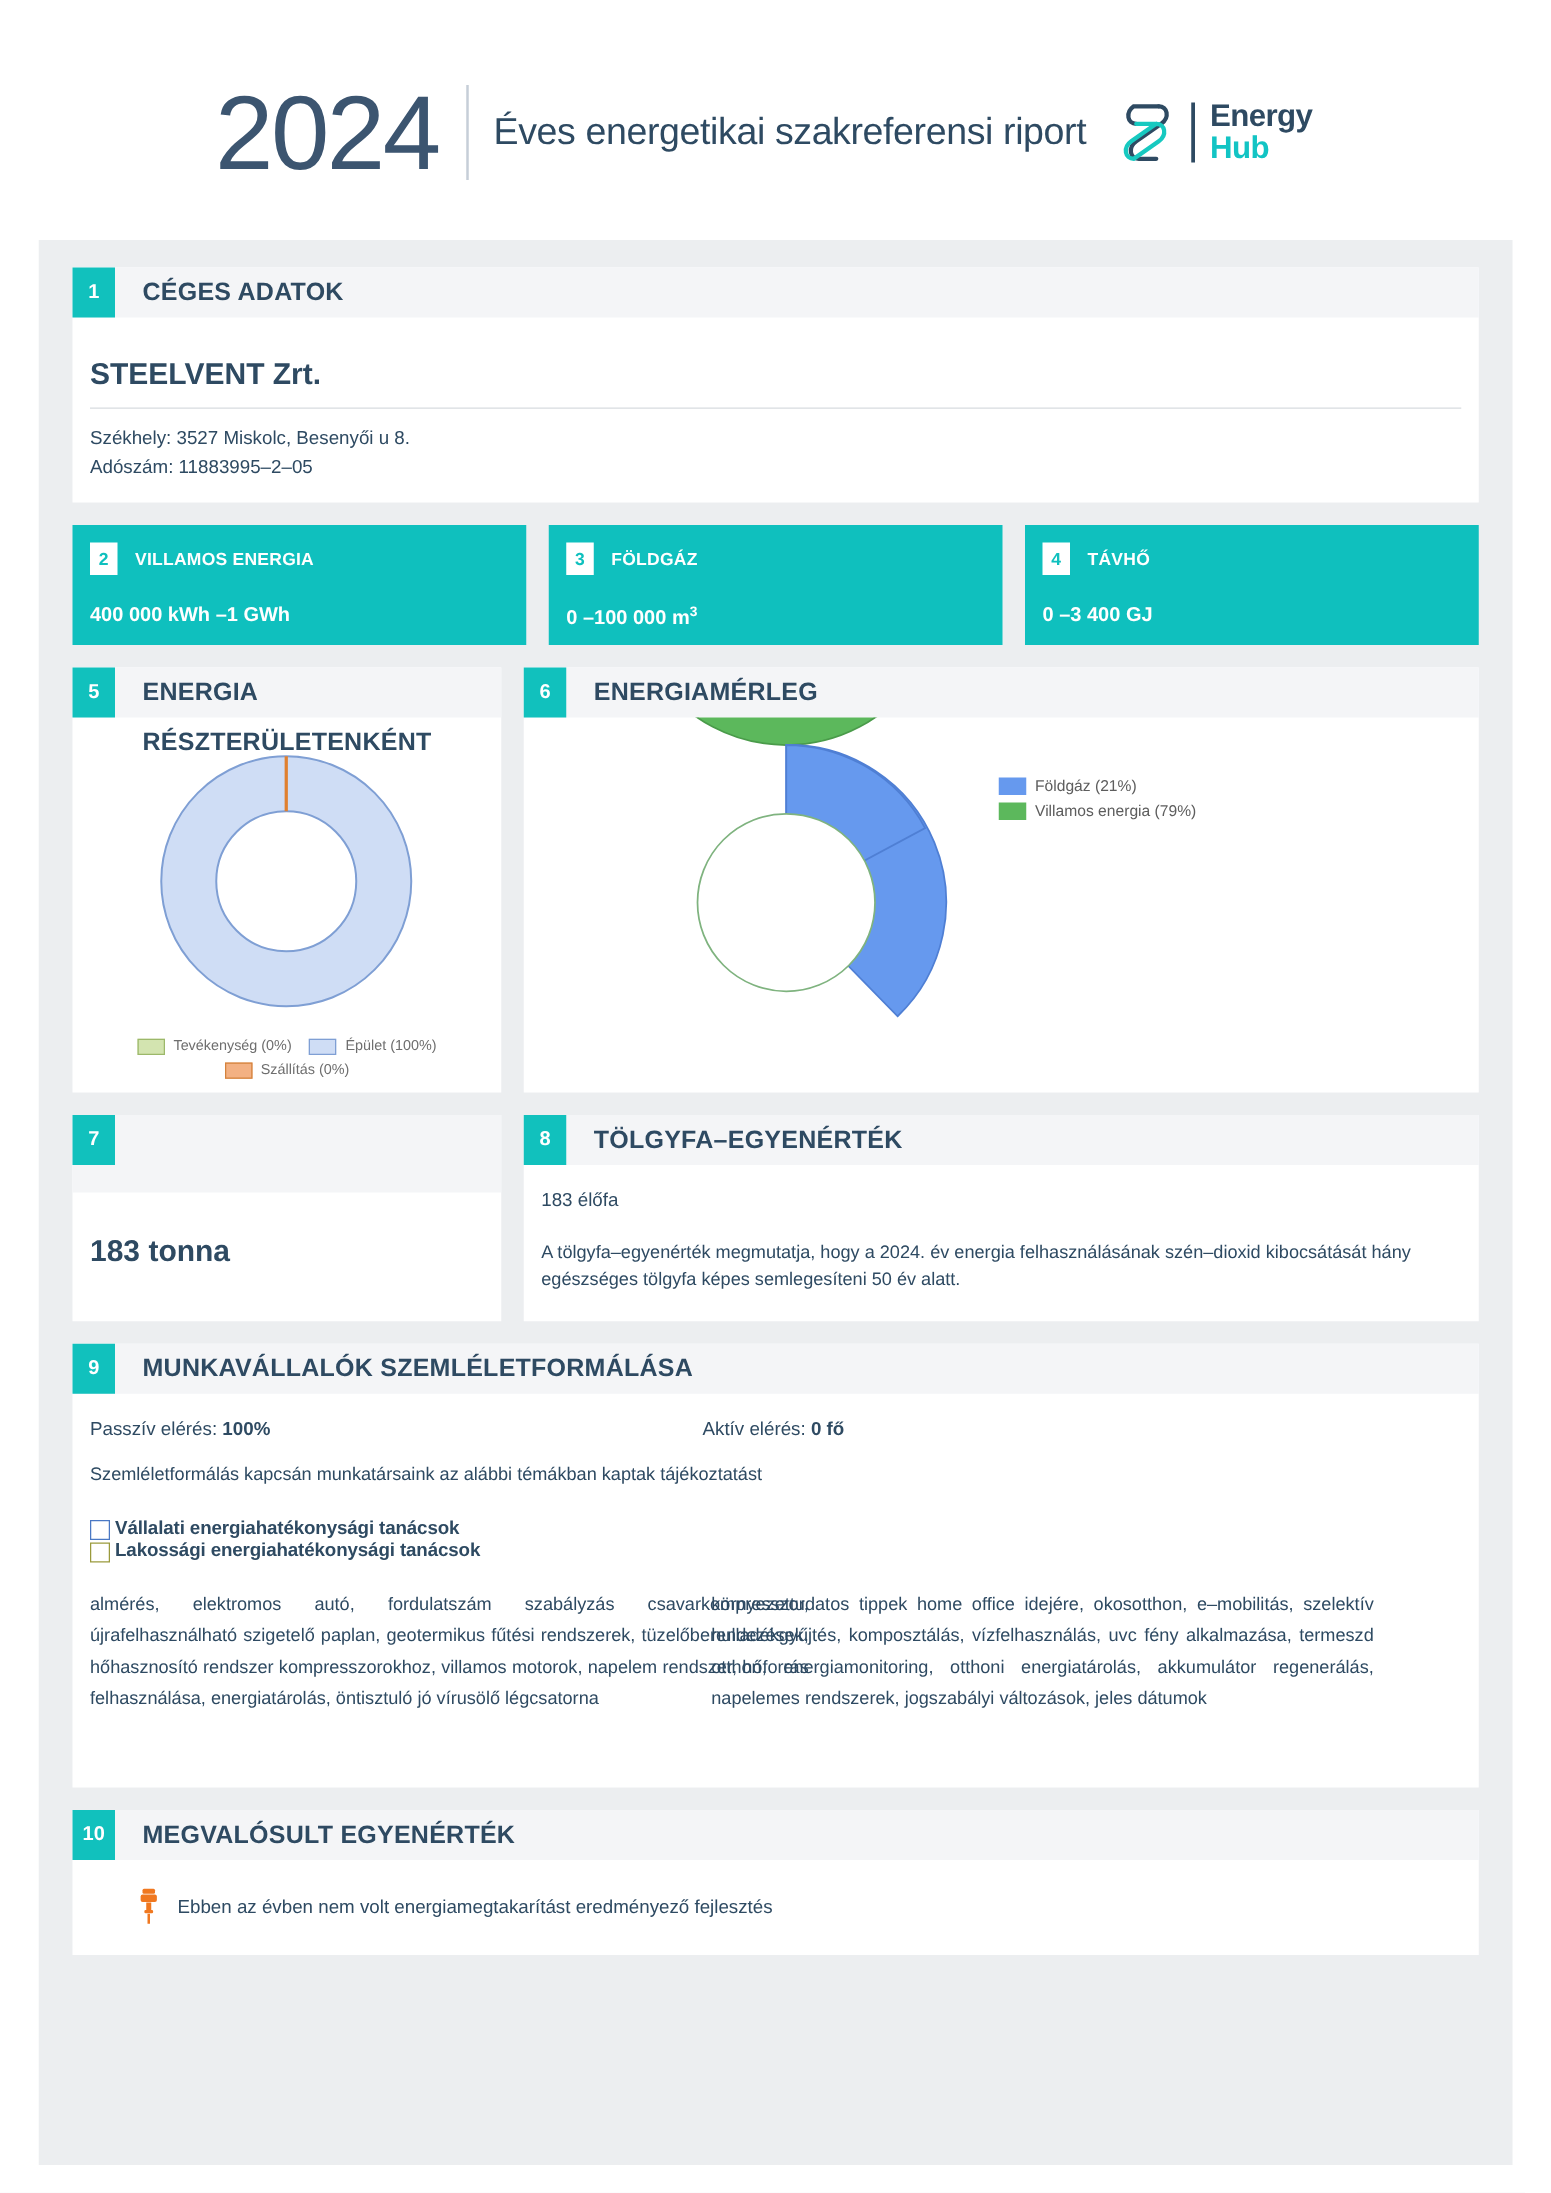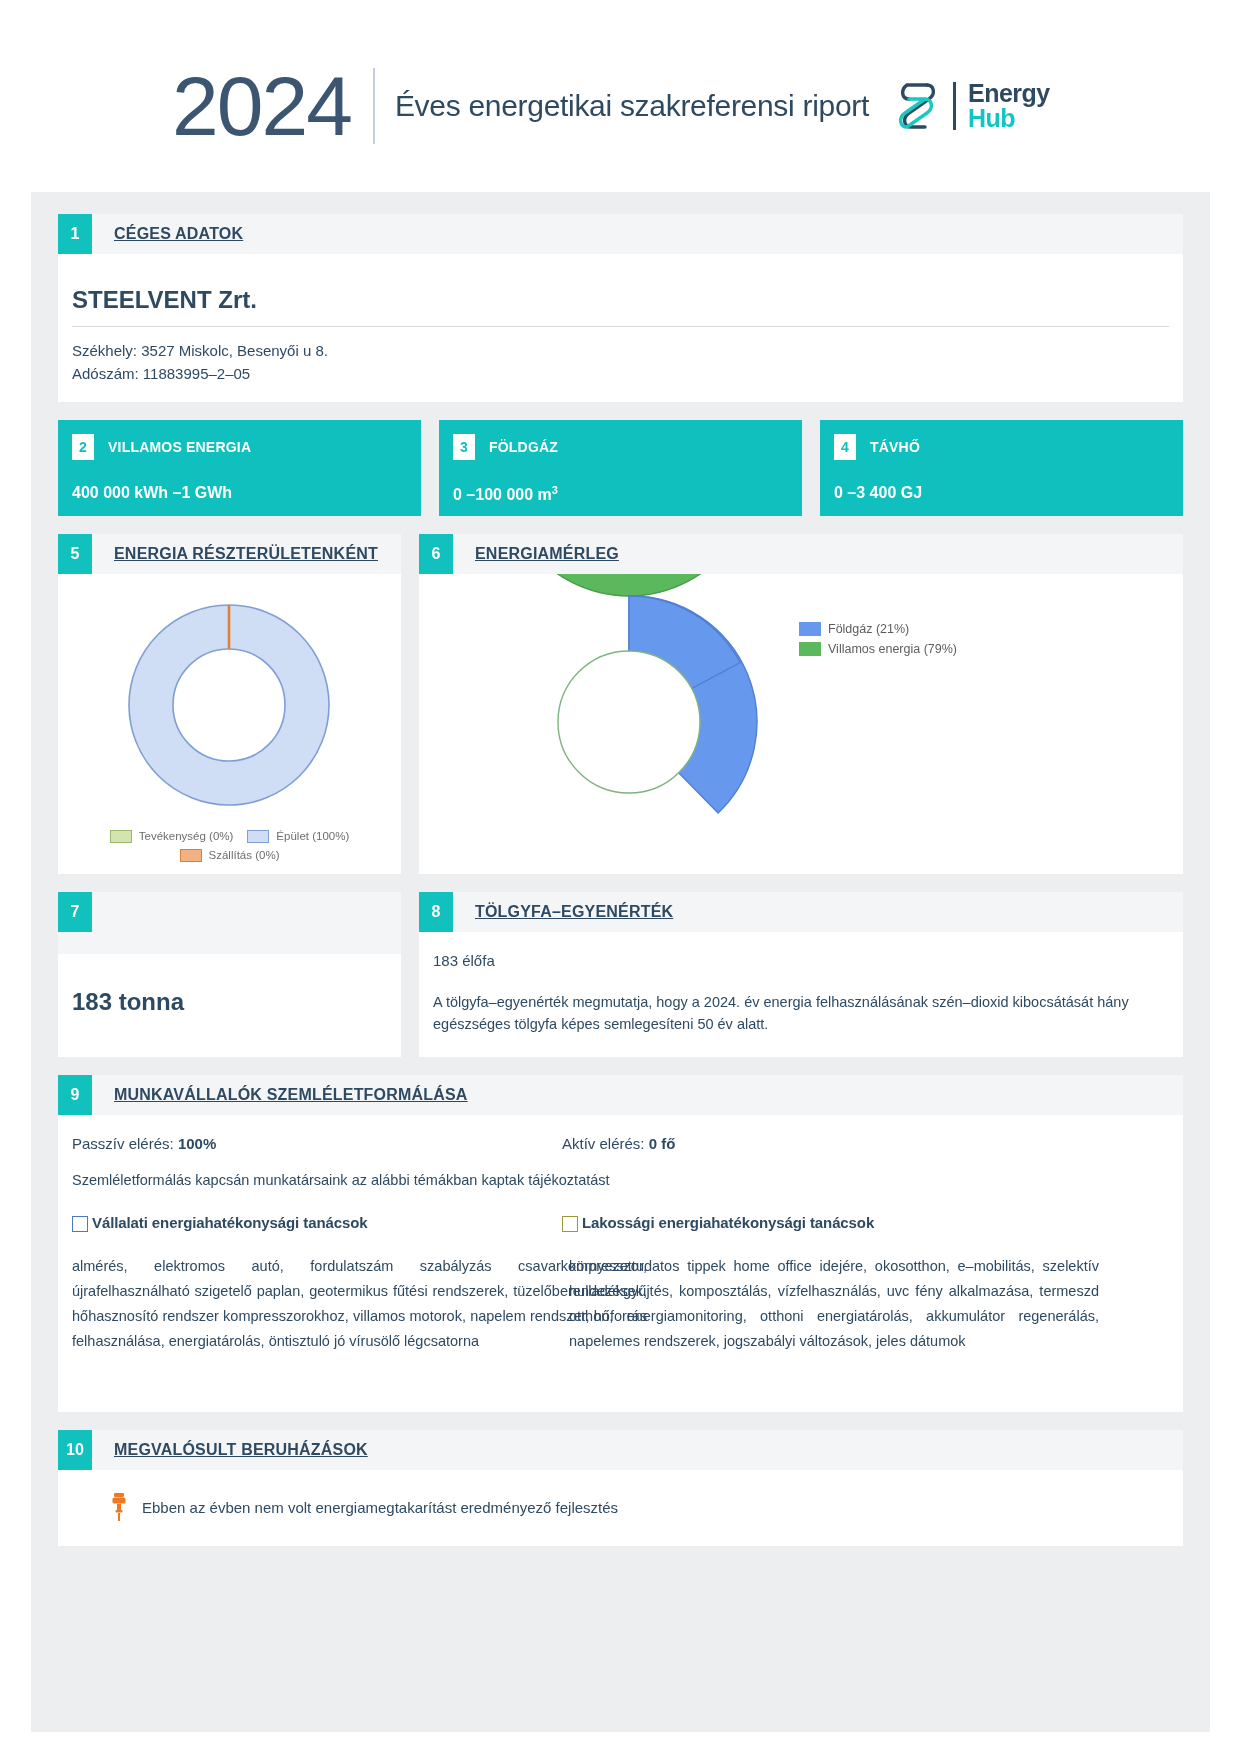"CÉGES ADATOK" .sec-title { font-size: 16px -> 20px; text-decoration: underline -> none }
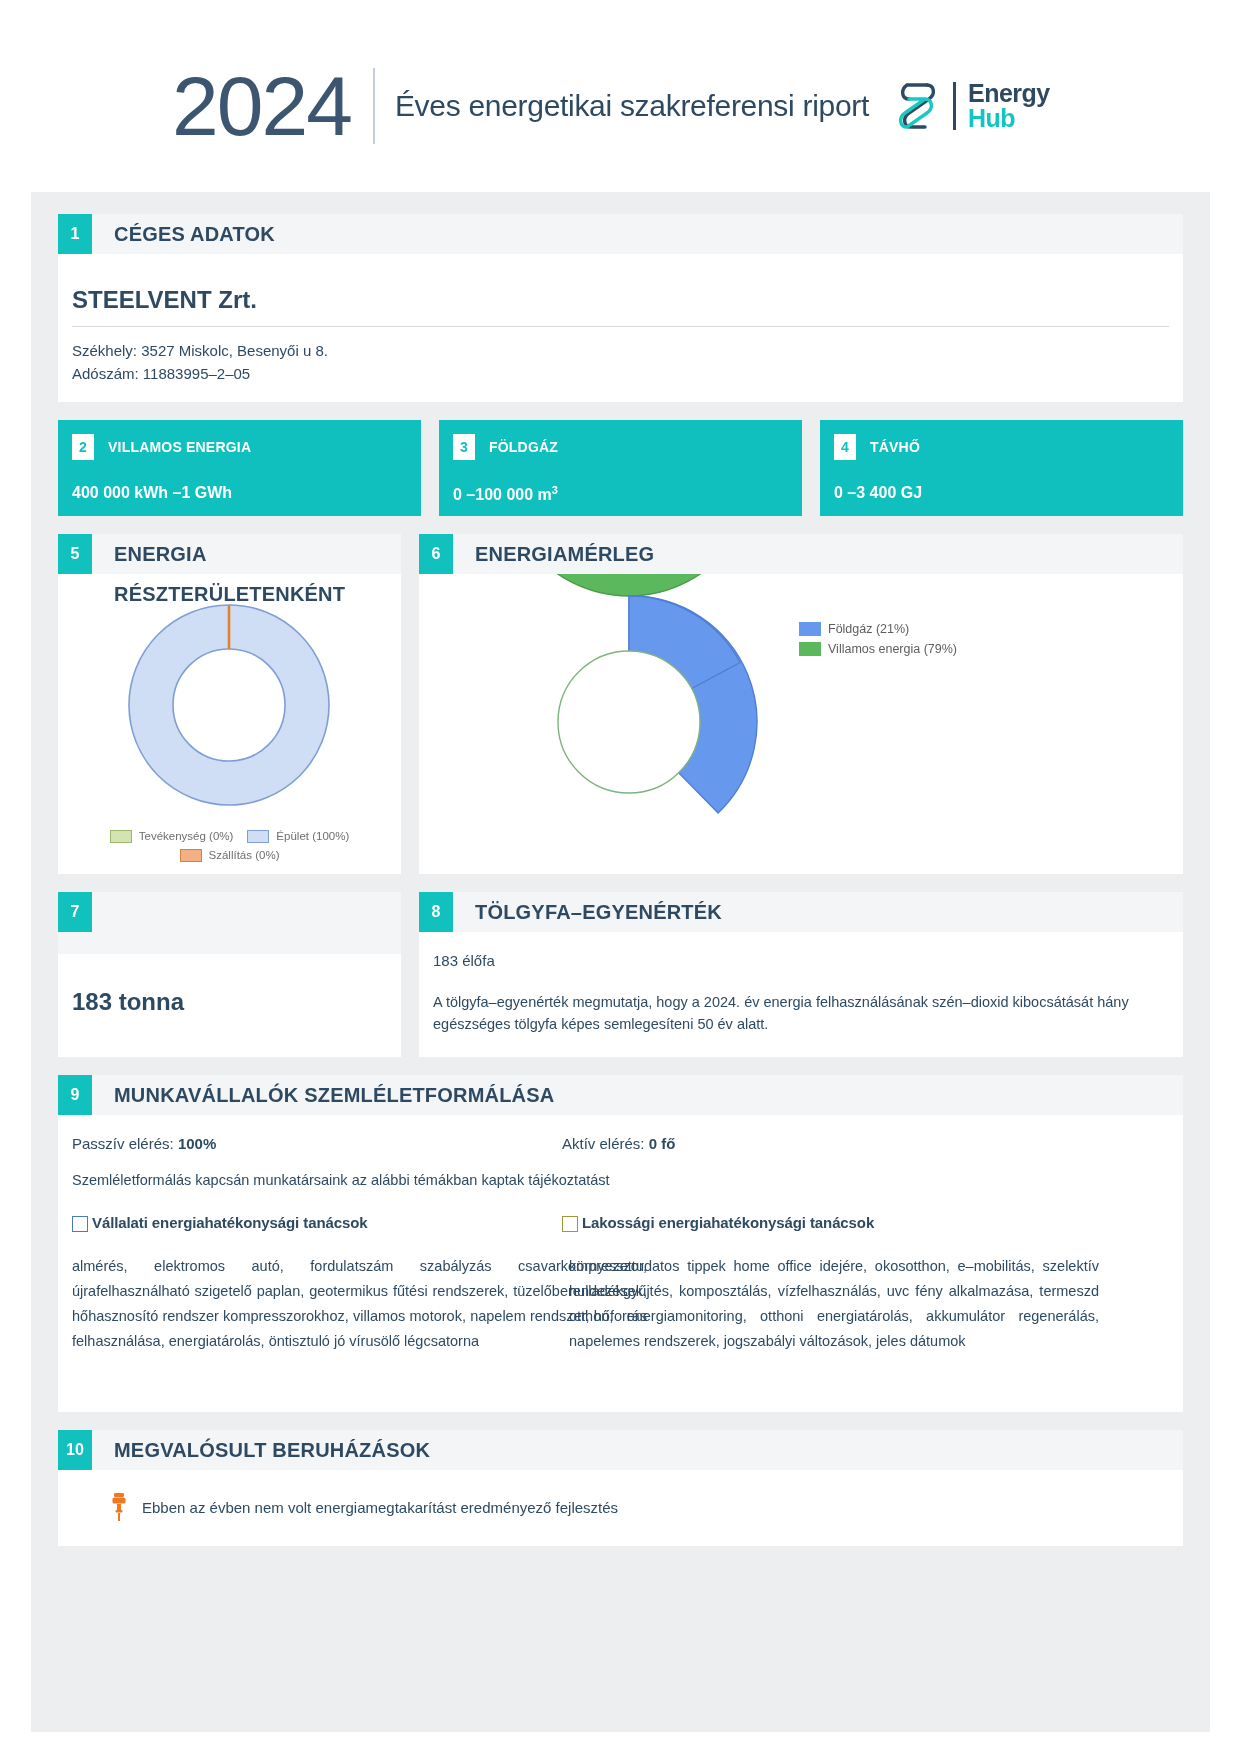"Vállalati energiahatékonysági tanácsok" .cb-row { flex-direction: none -> column }
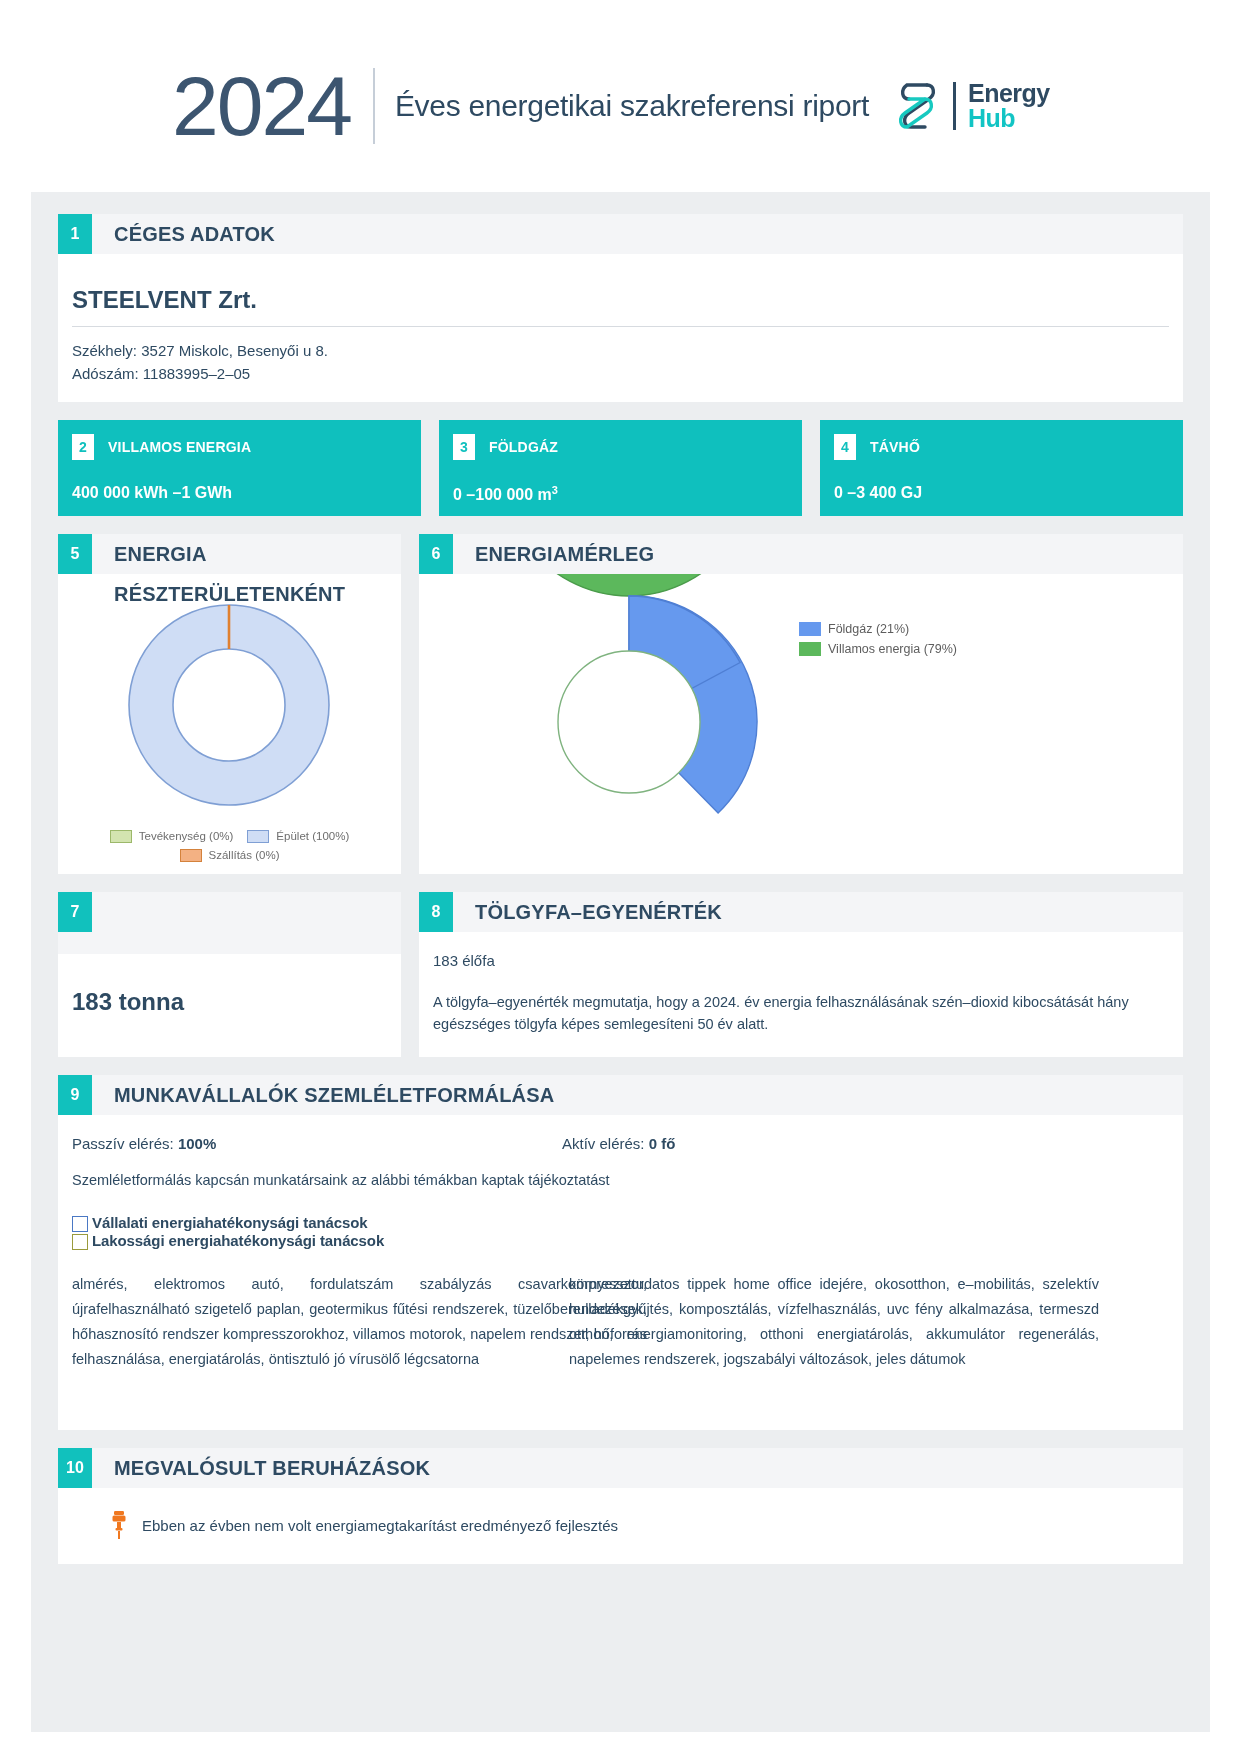"MEGVALÓSULT BERUHÁZÁSOK" div.sec-title { text: BERUHÁZÁSOK -> EGYENÉRTÉK }
